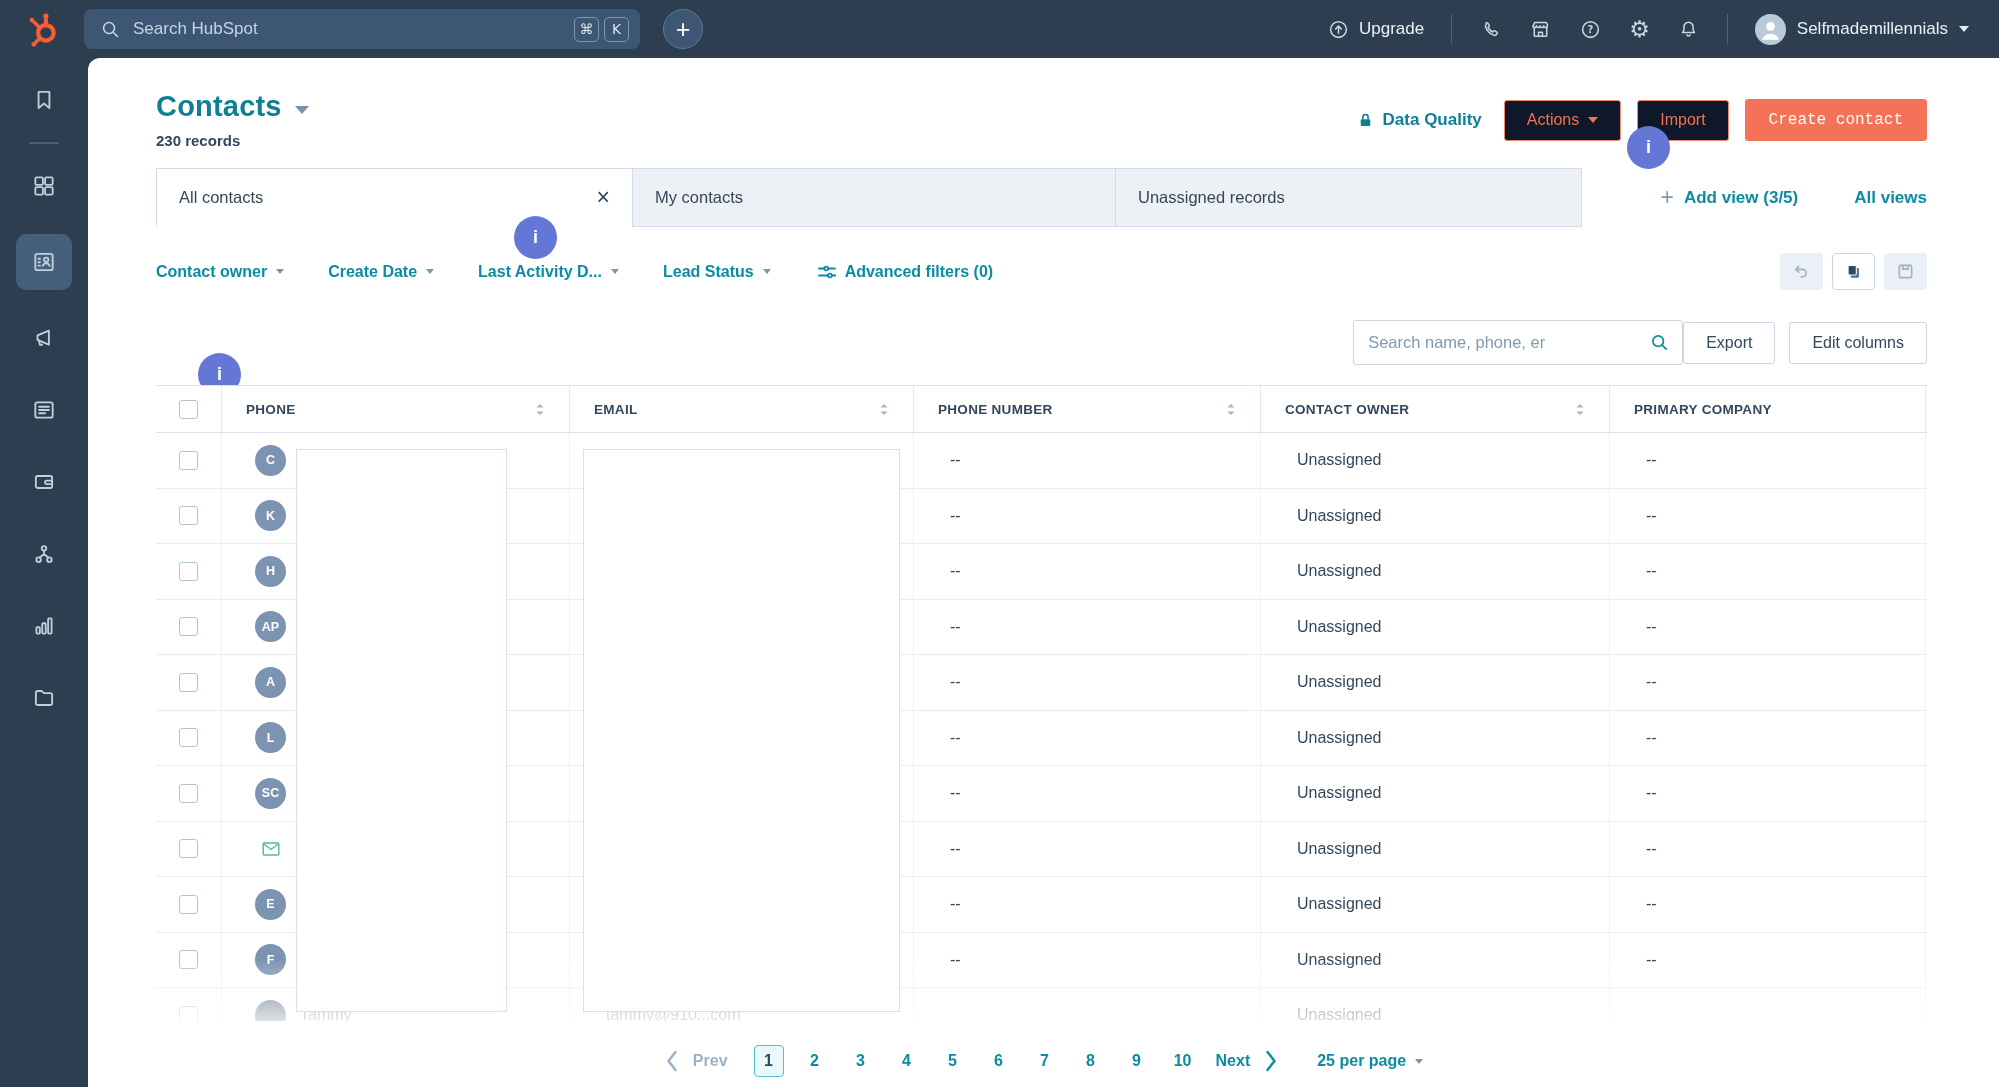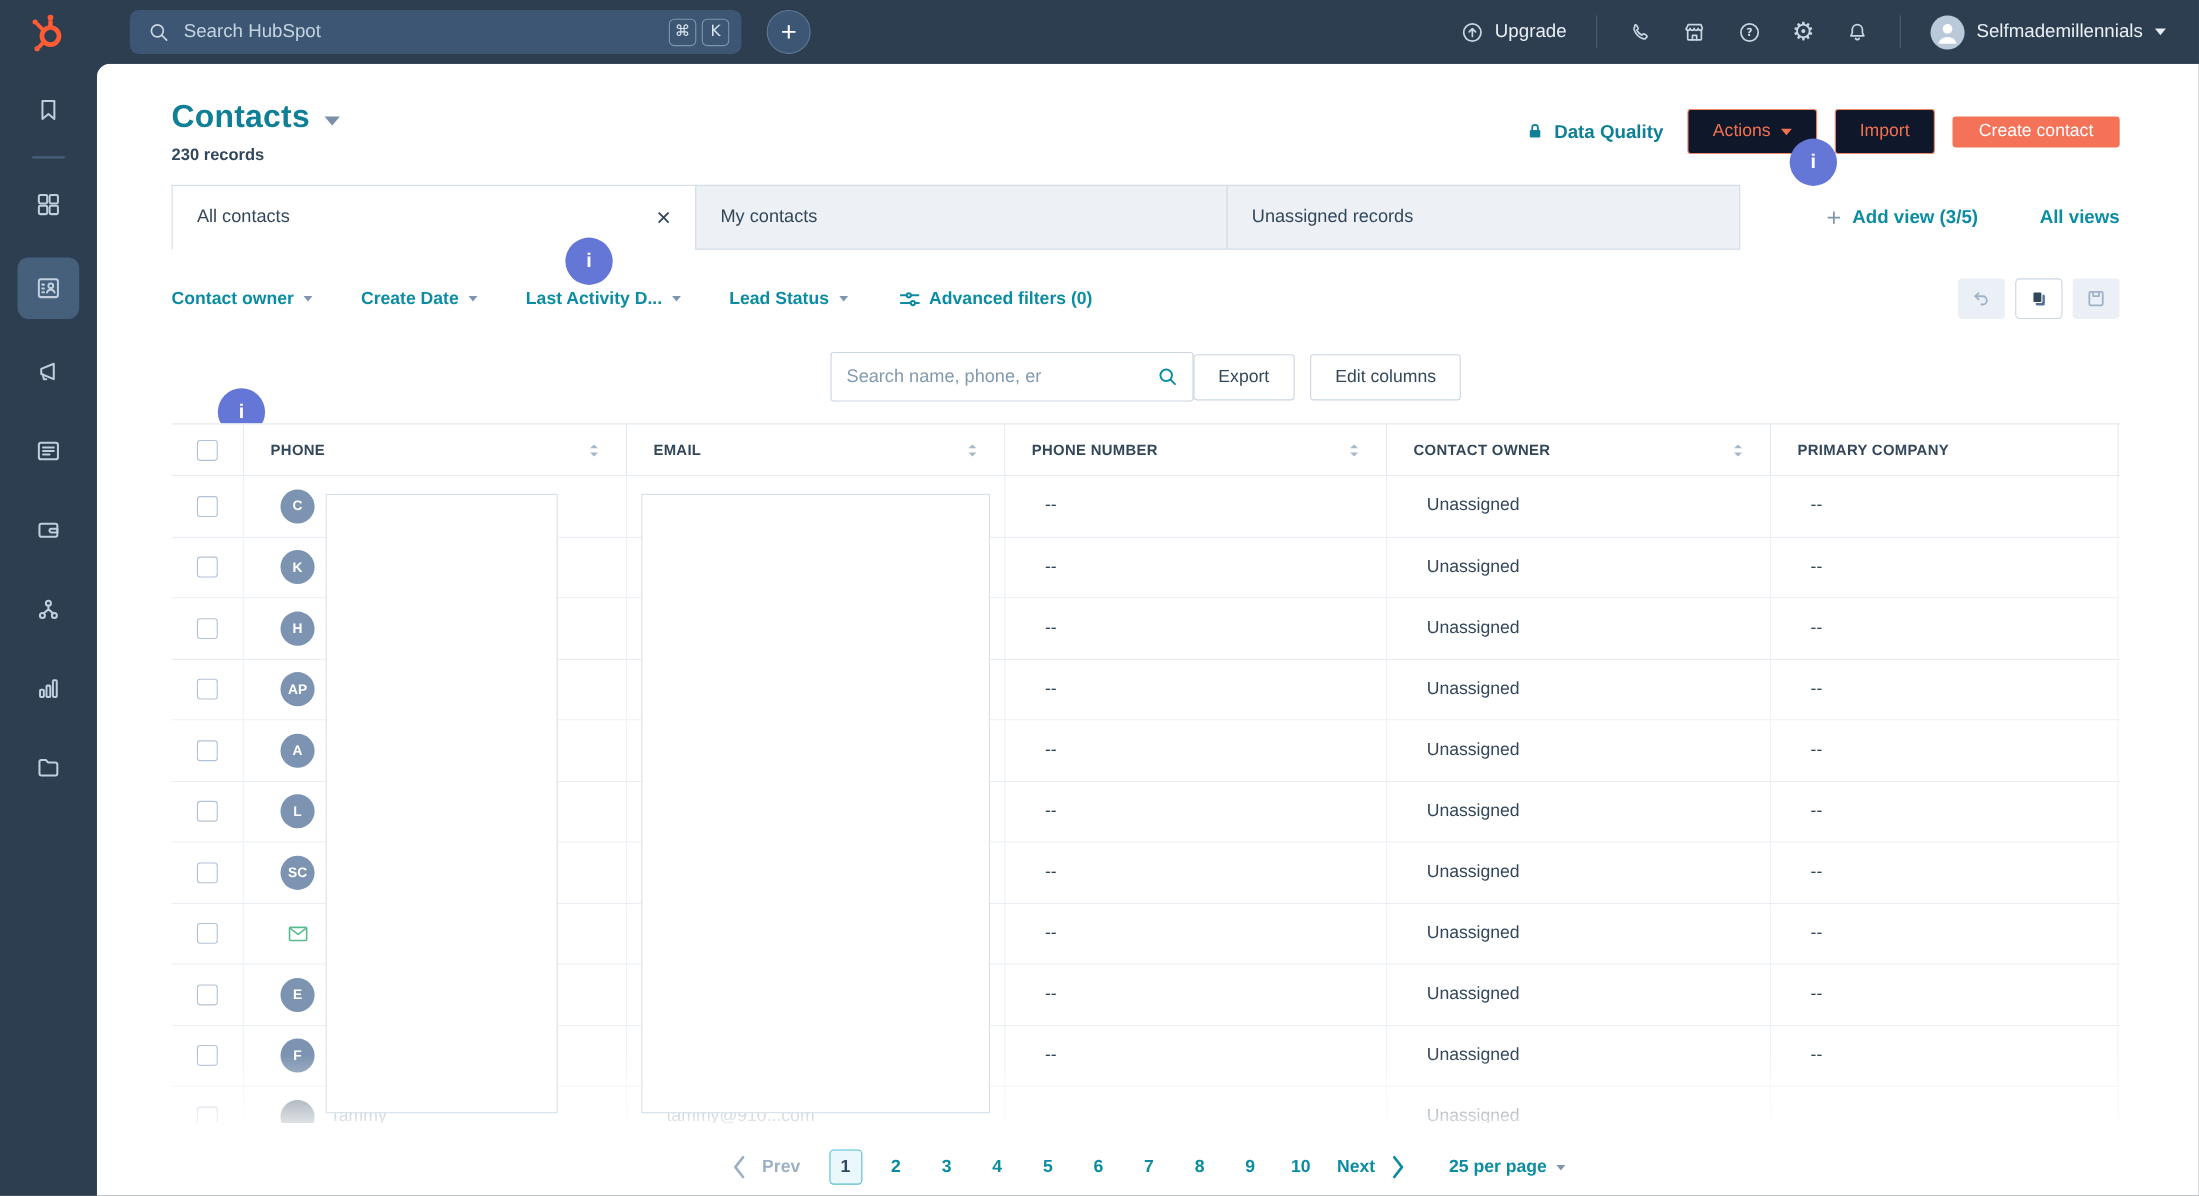"Search HubSpot" .global-search { margin-left: 54px -> 20px }
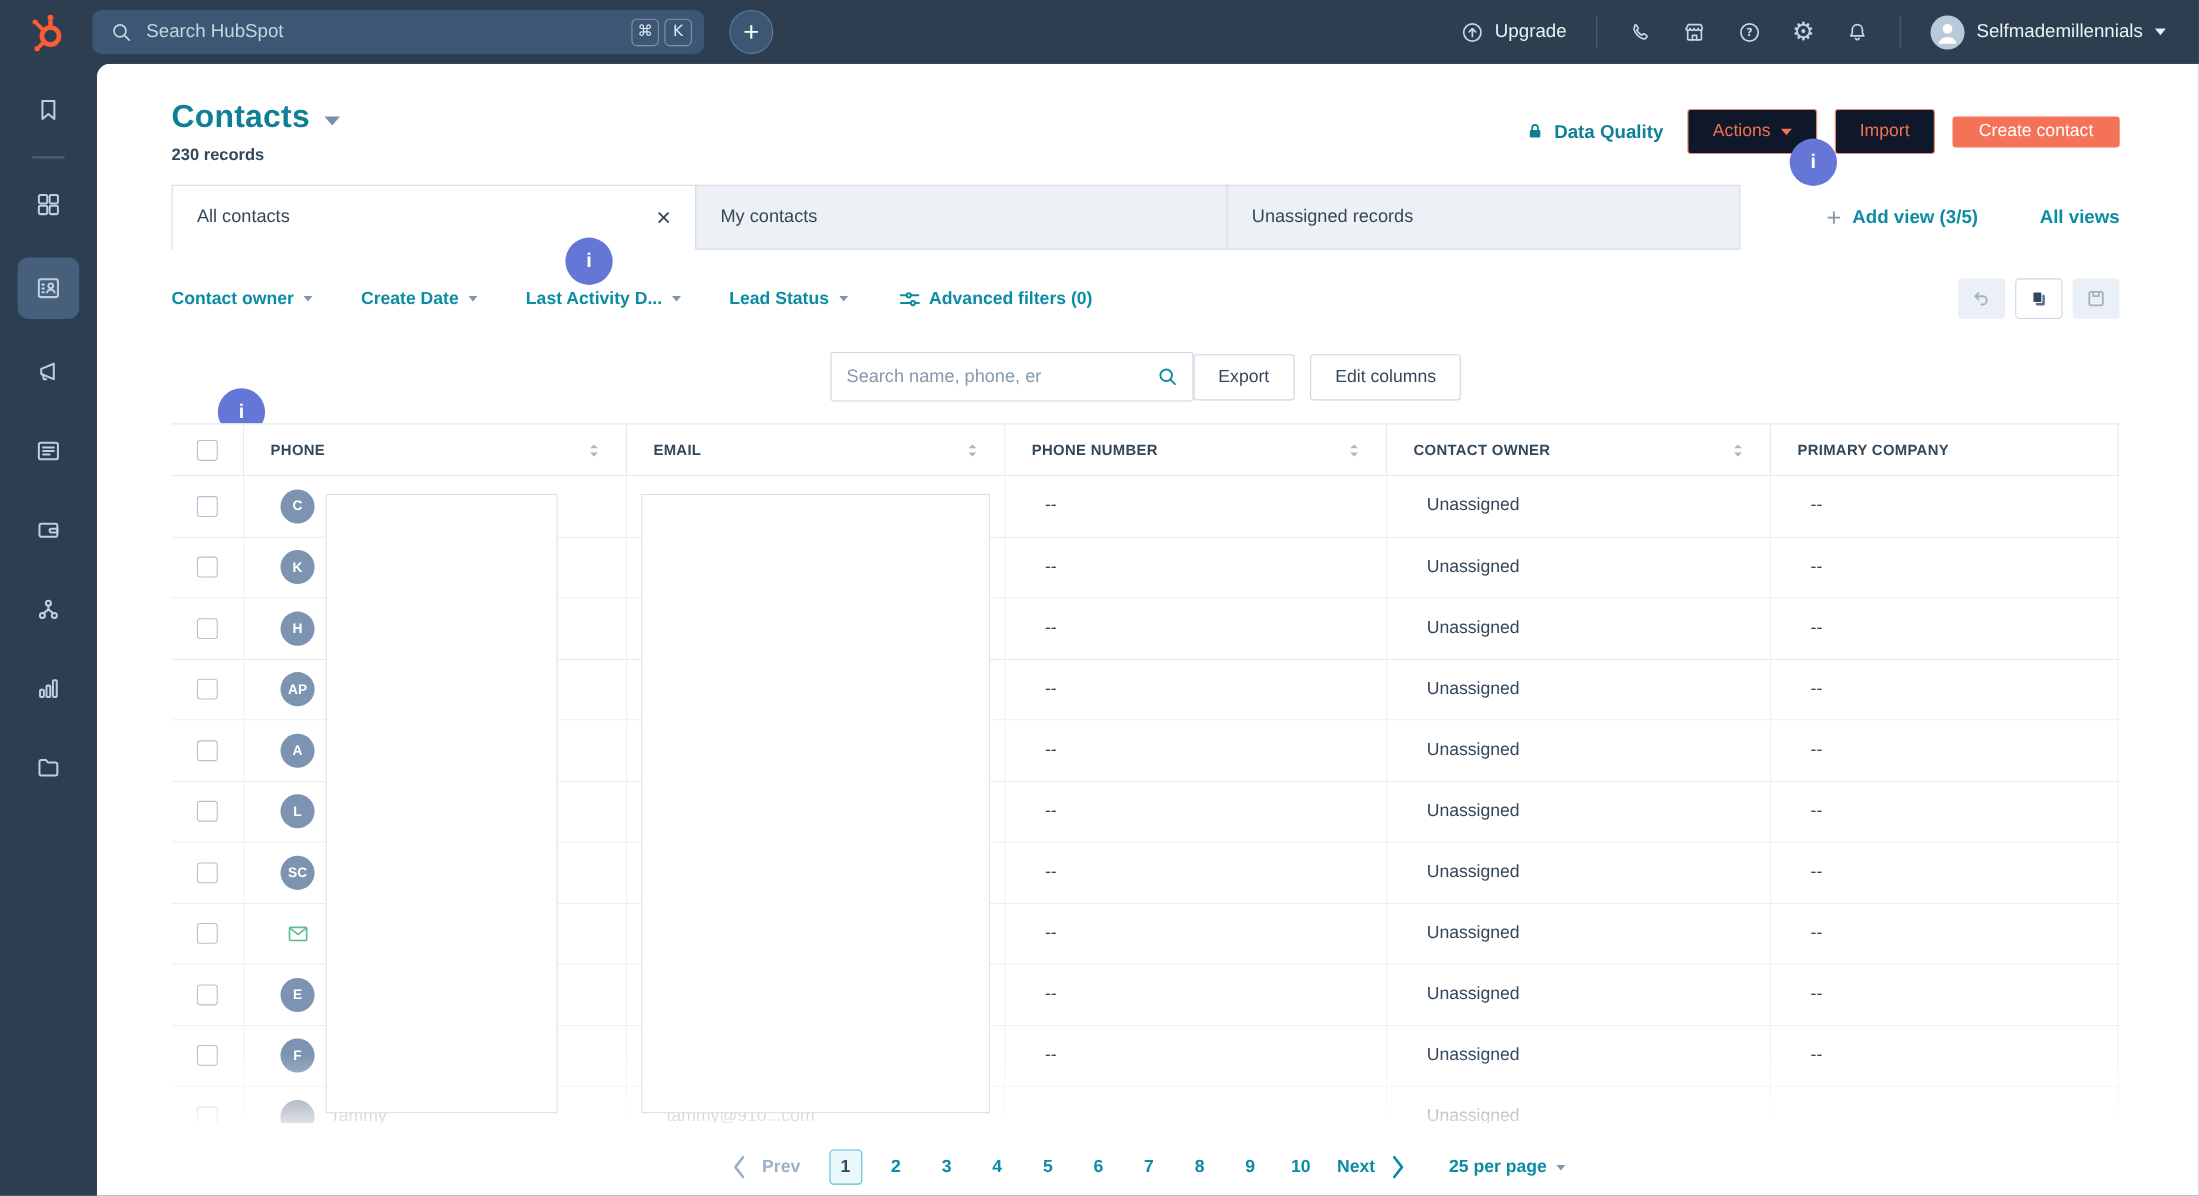"Create contact" .btn-solid { font-family: Liberation Sans, sans-serif -> Liberation Mono, monospace; height: 28px -> 42px }
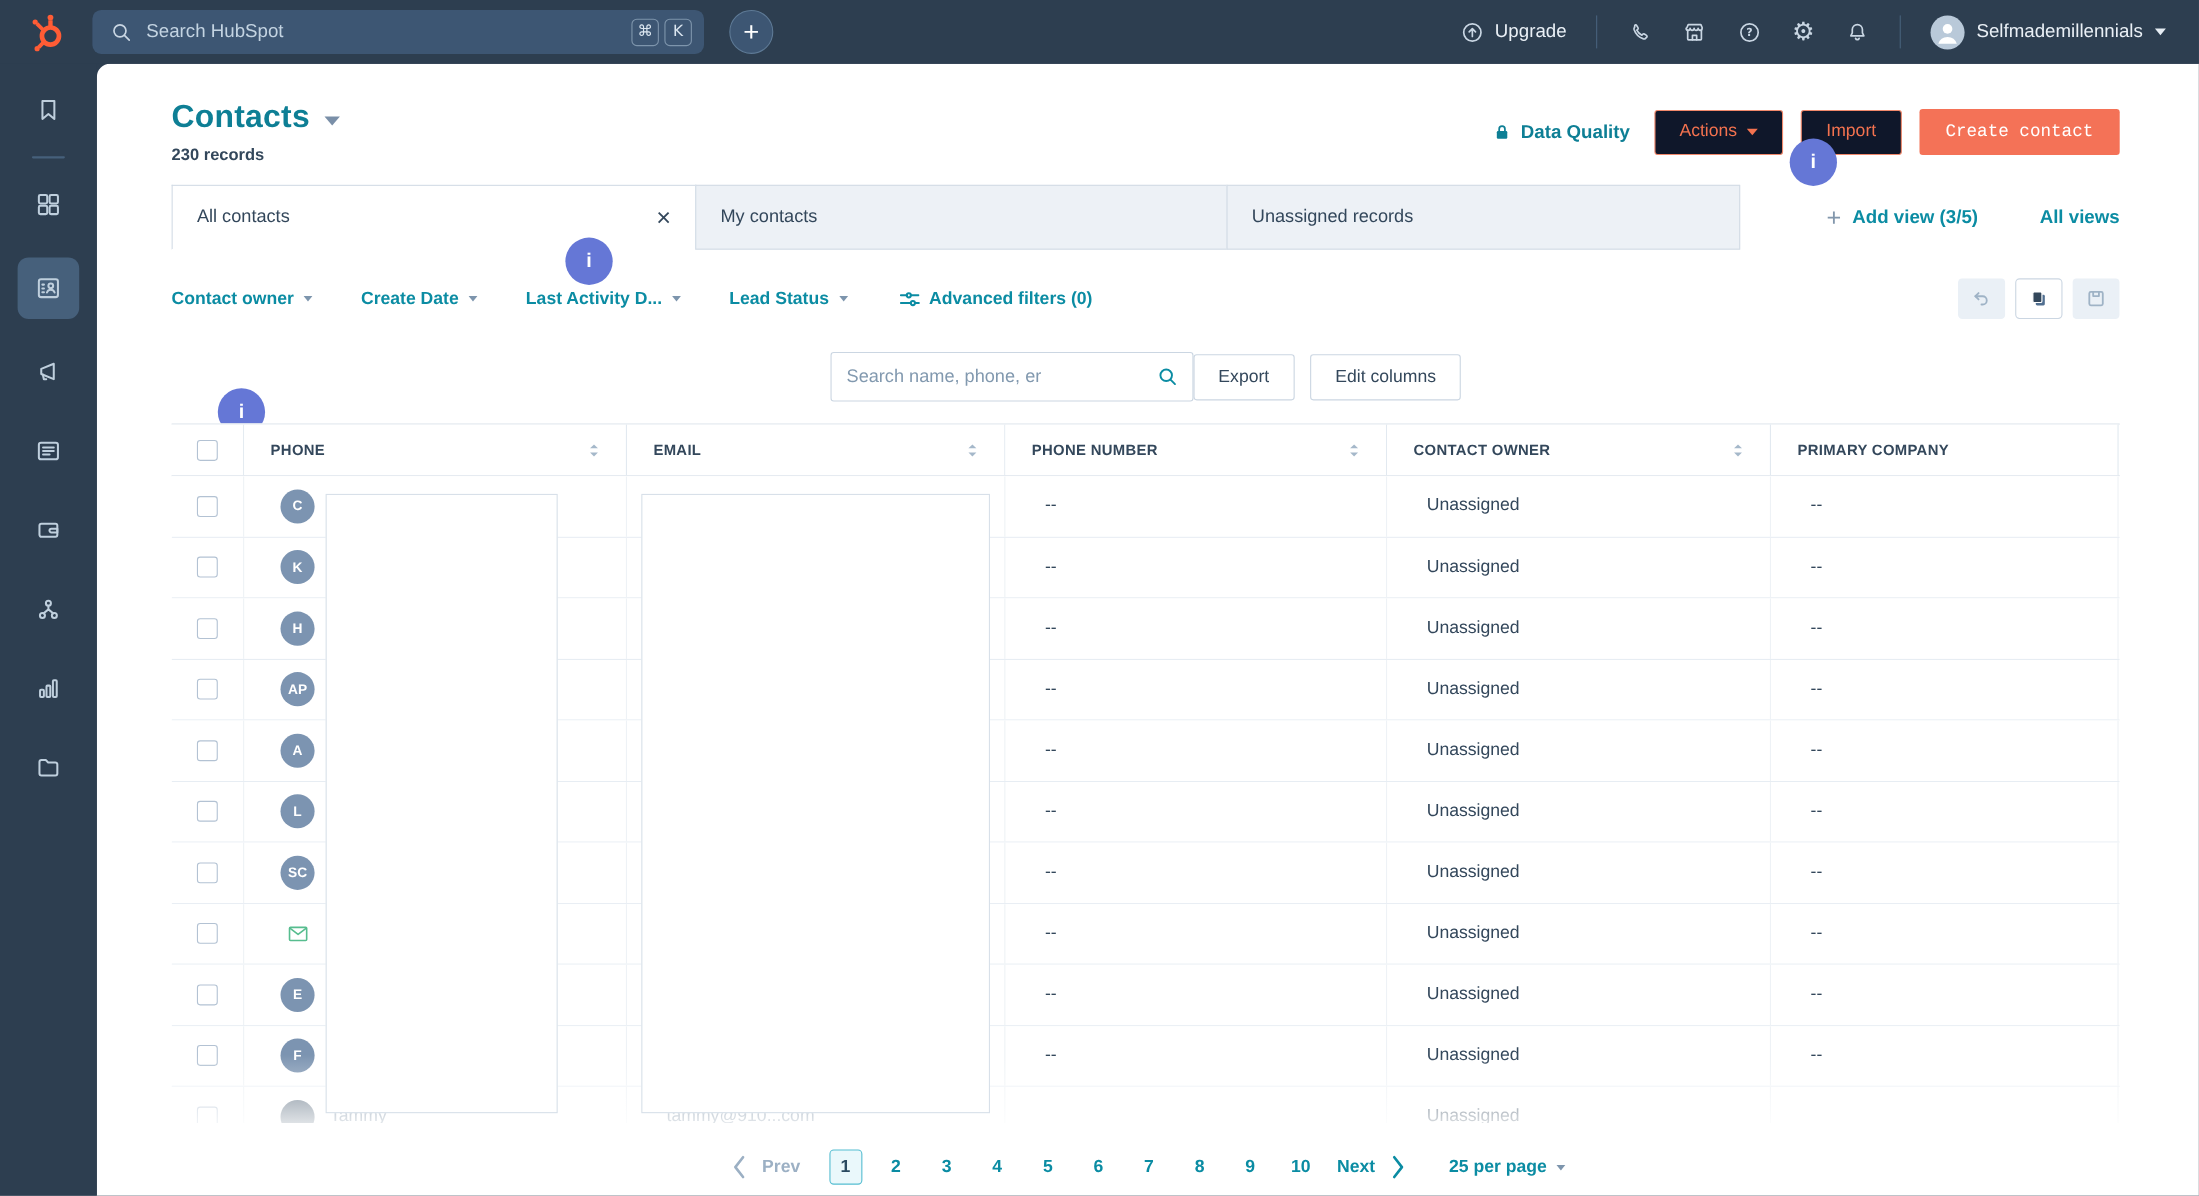"Search name, phone, er" .toolbar { justify-content: center -> flex-end }
